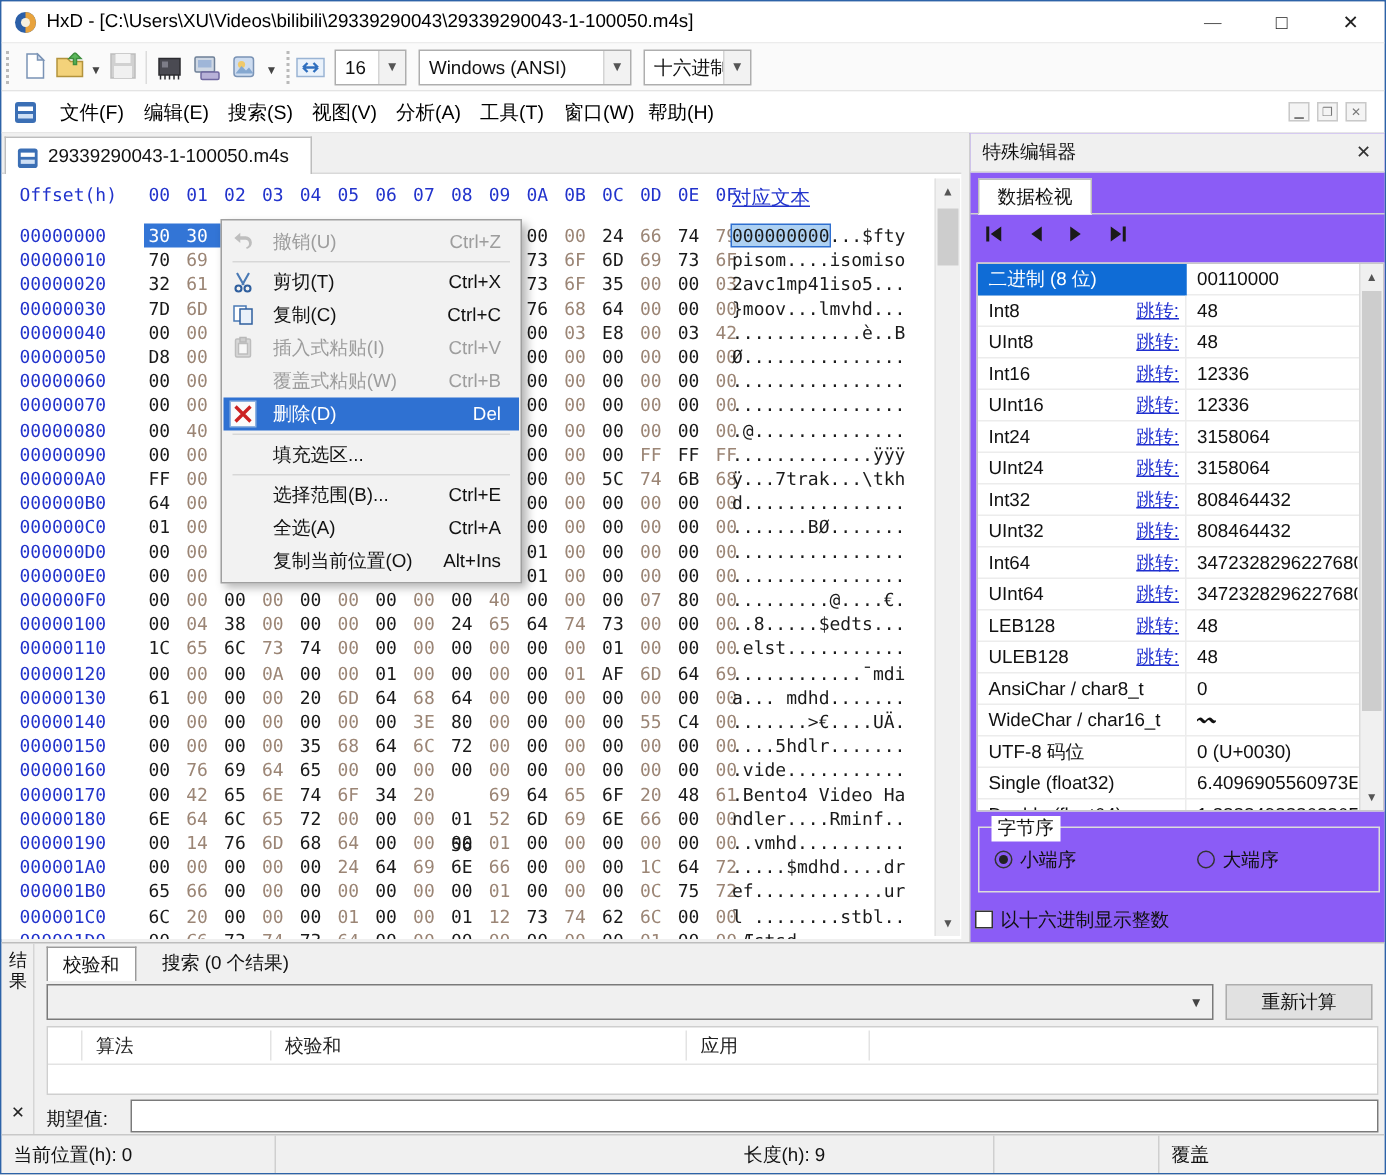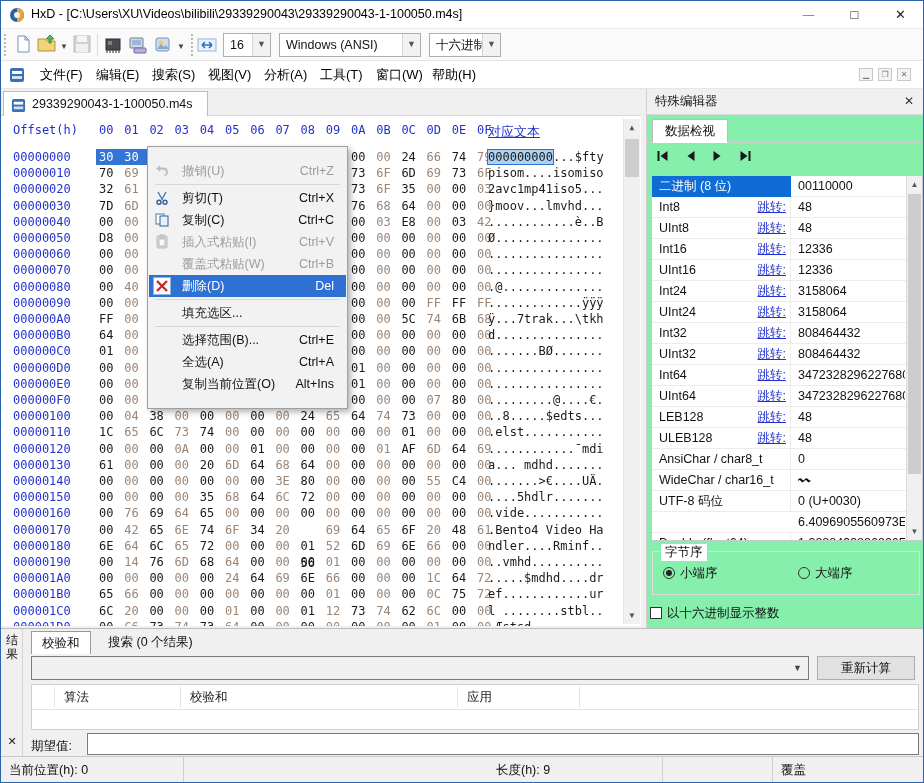"特殊编辑器" .rpanel { background: #86efac -> #8b5cf6 }
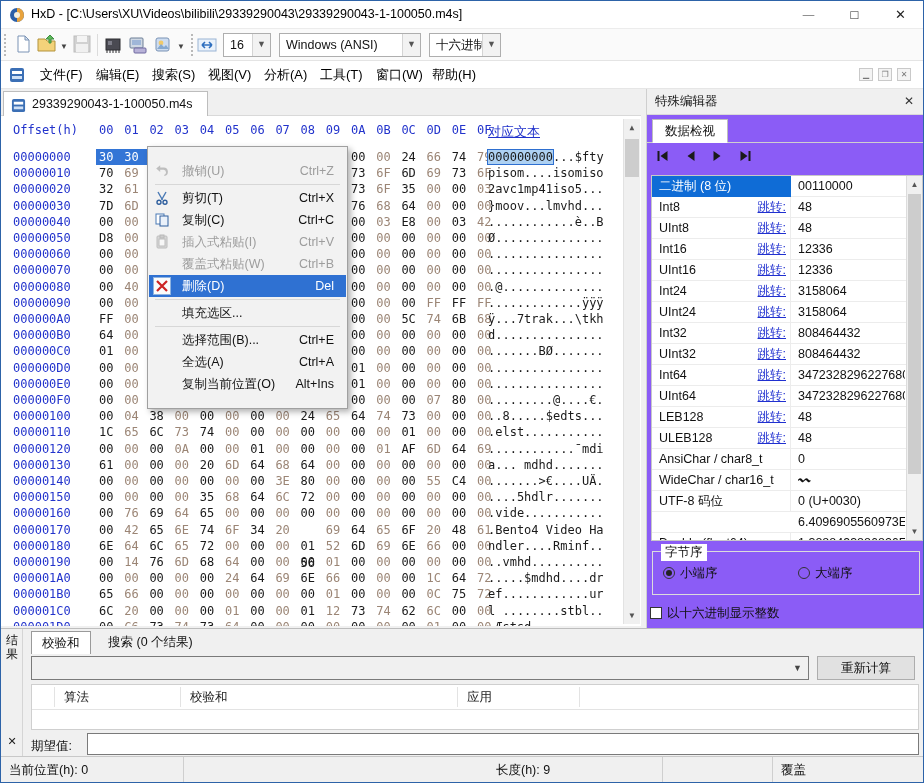"撤销(U)" .ctxmenu { padding: 13px 1px -> 3px 1px }
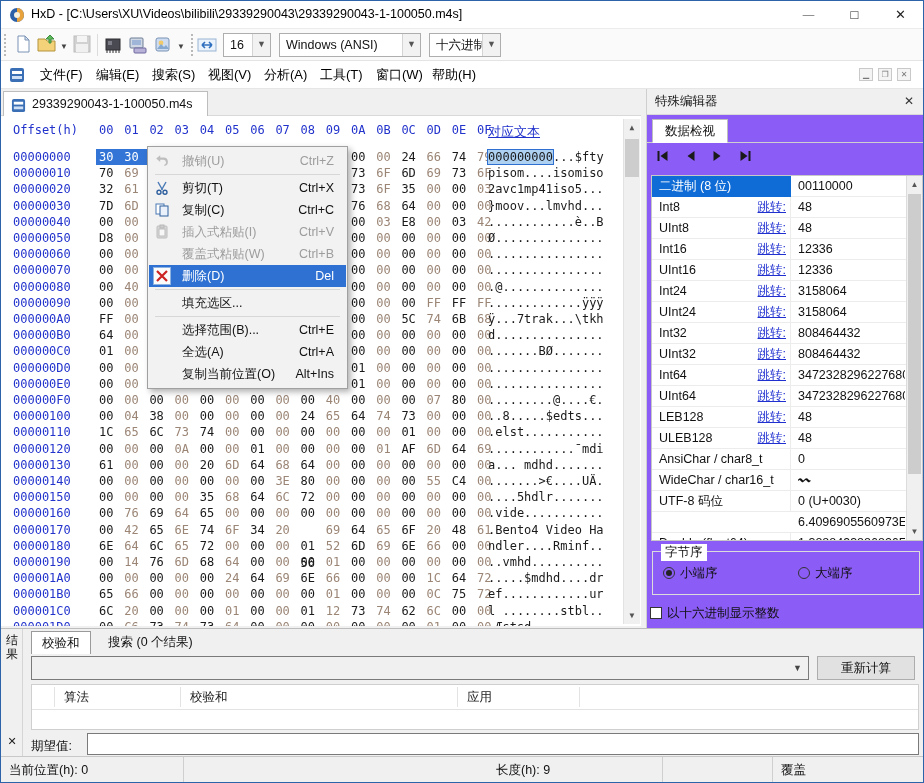"Single (float32)" span.g-label { html: none -> <span>Single (float32)</span> }
